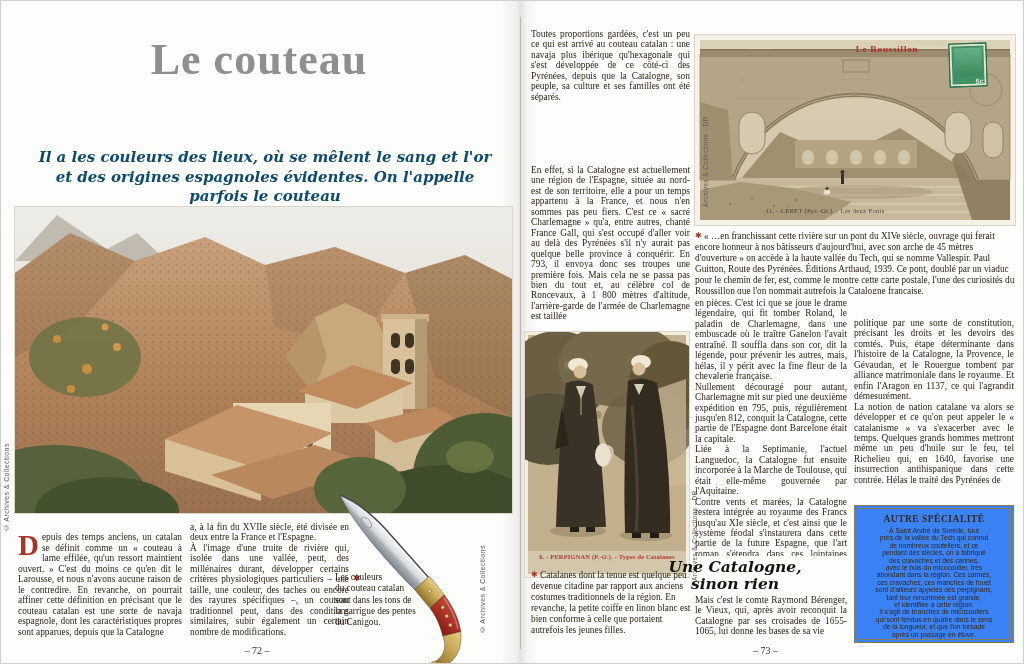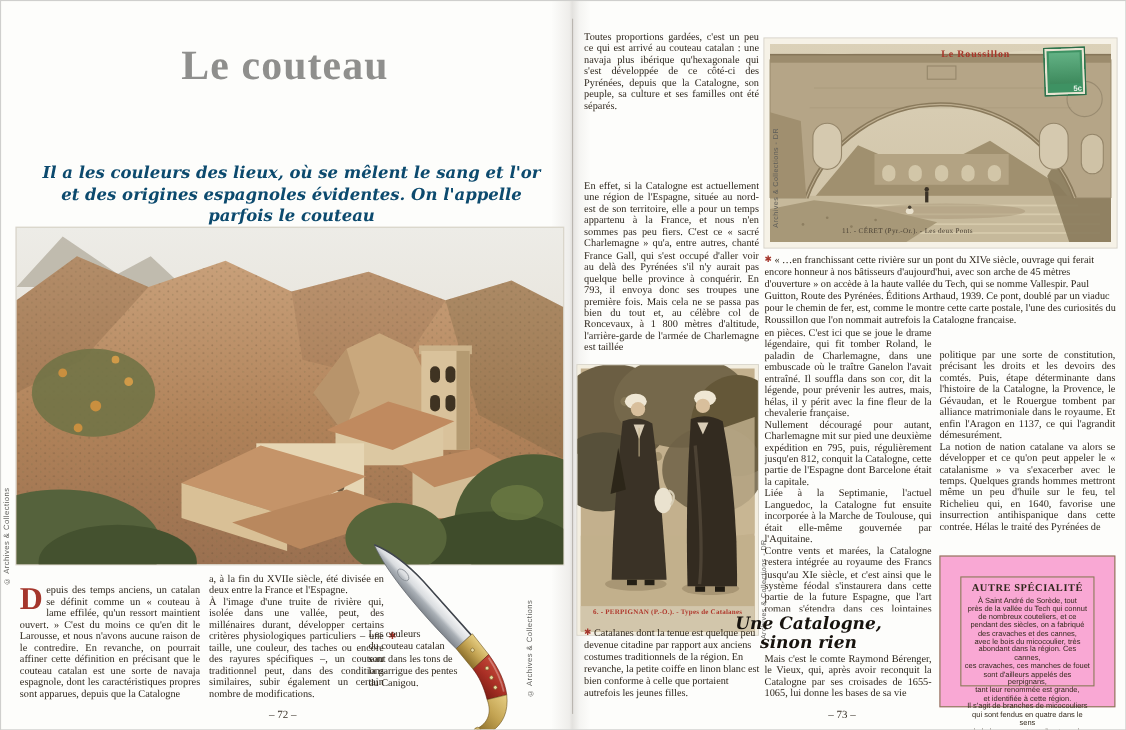"Le couteau" .title { font-size: 38px -> 44px }
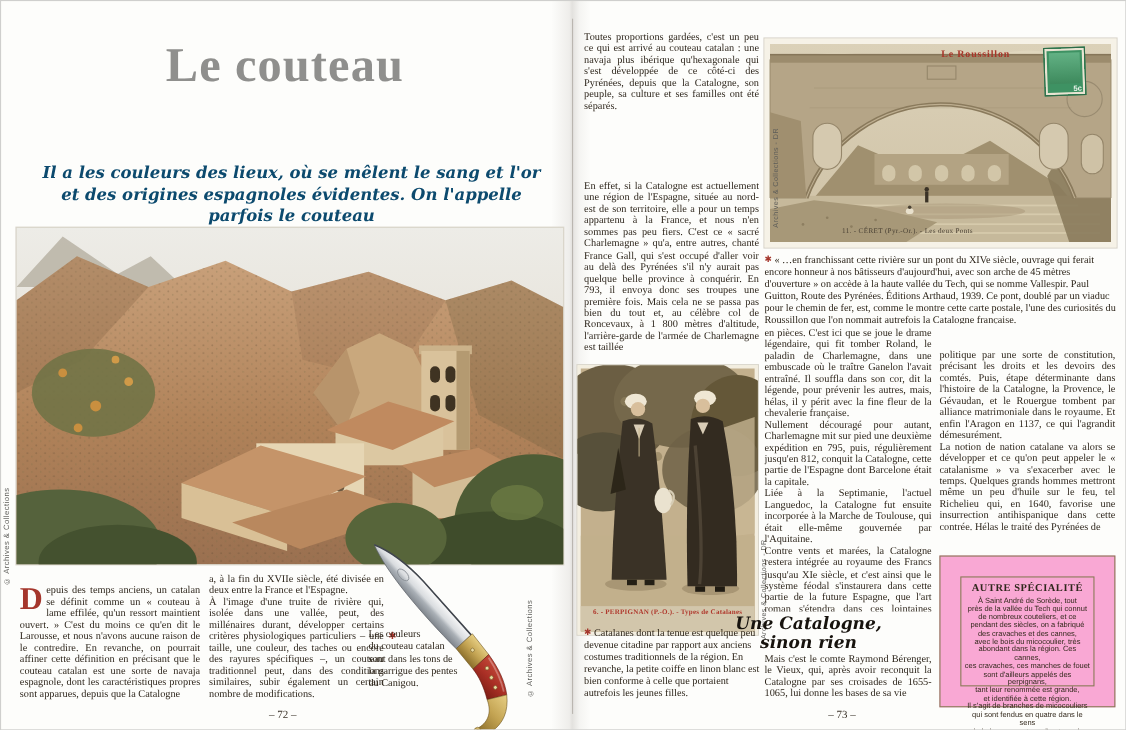"AUTRE SPÉCIALITÉ" .spec-box { background: #f9a8d4 -> #3b82f6; padding: 18px -> 2px }
